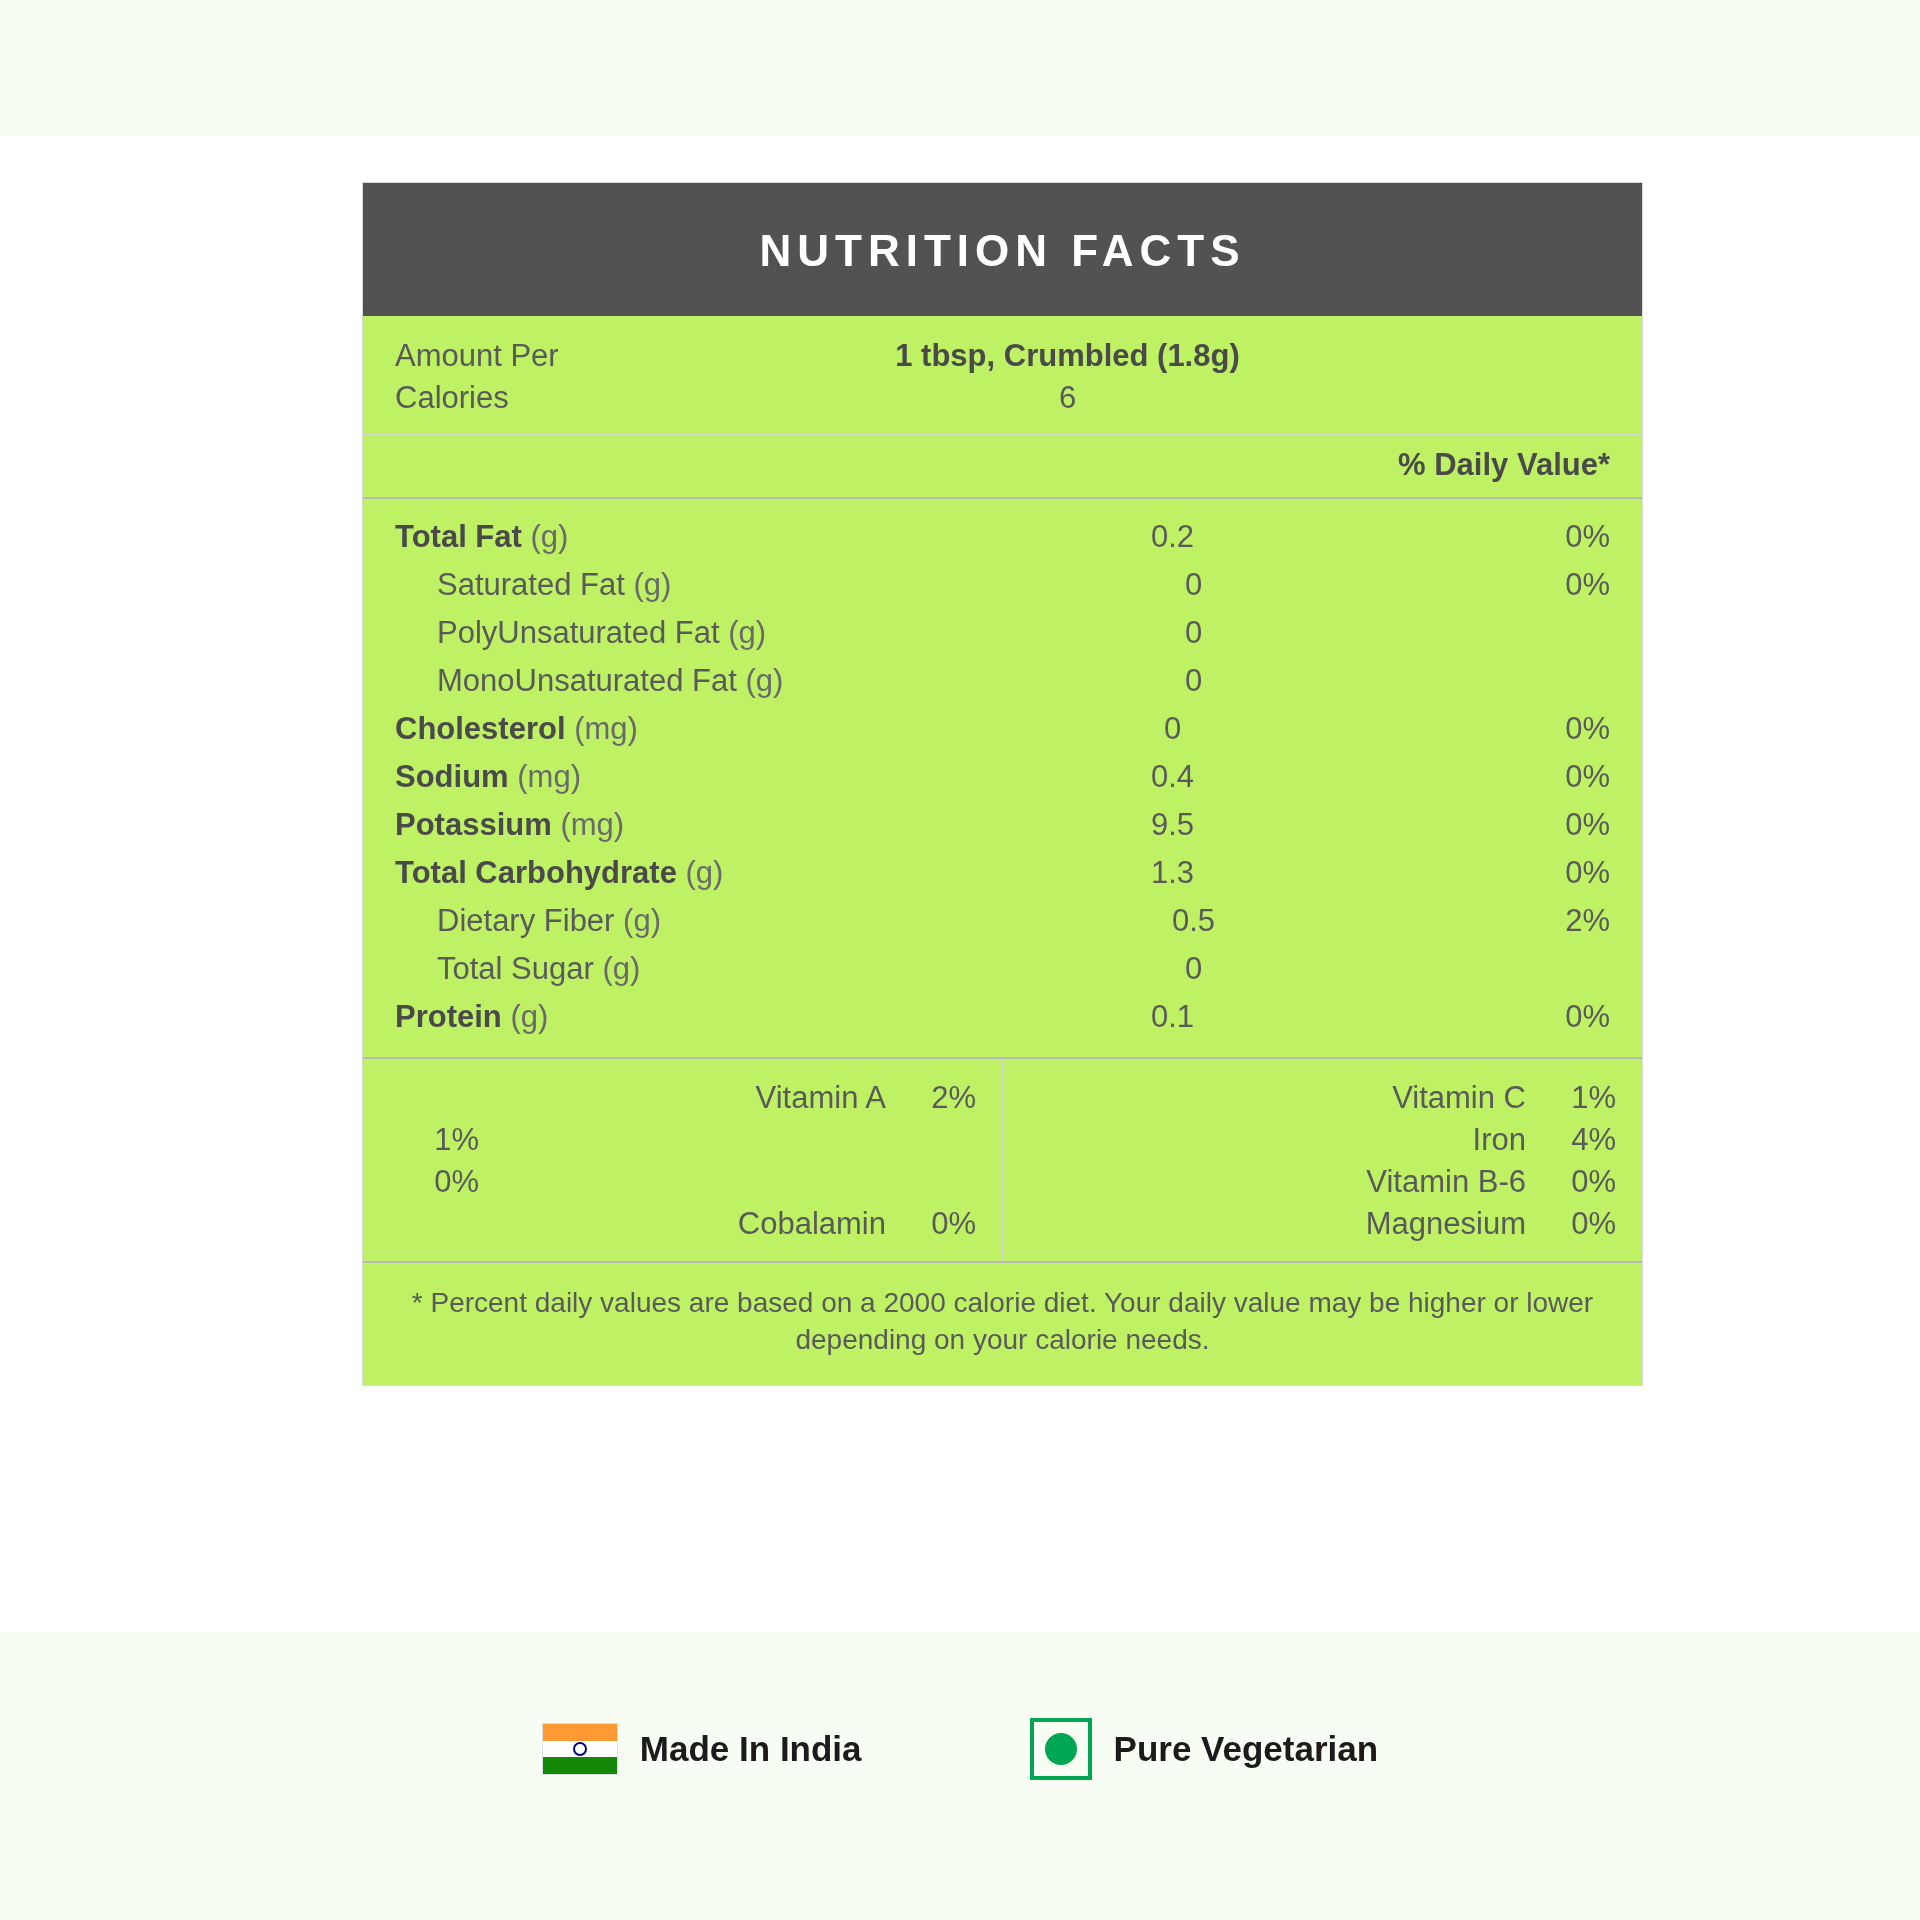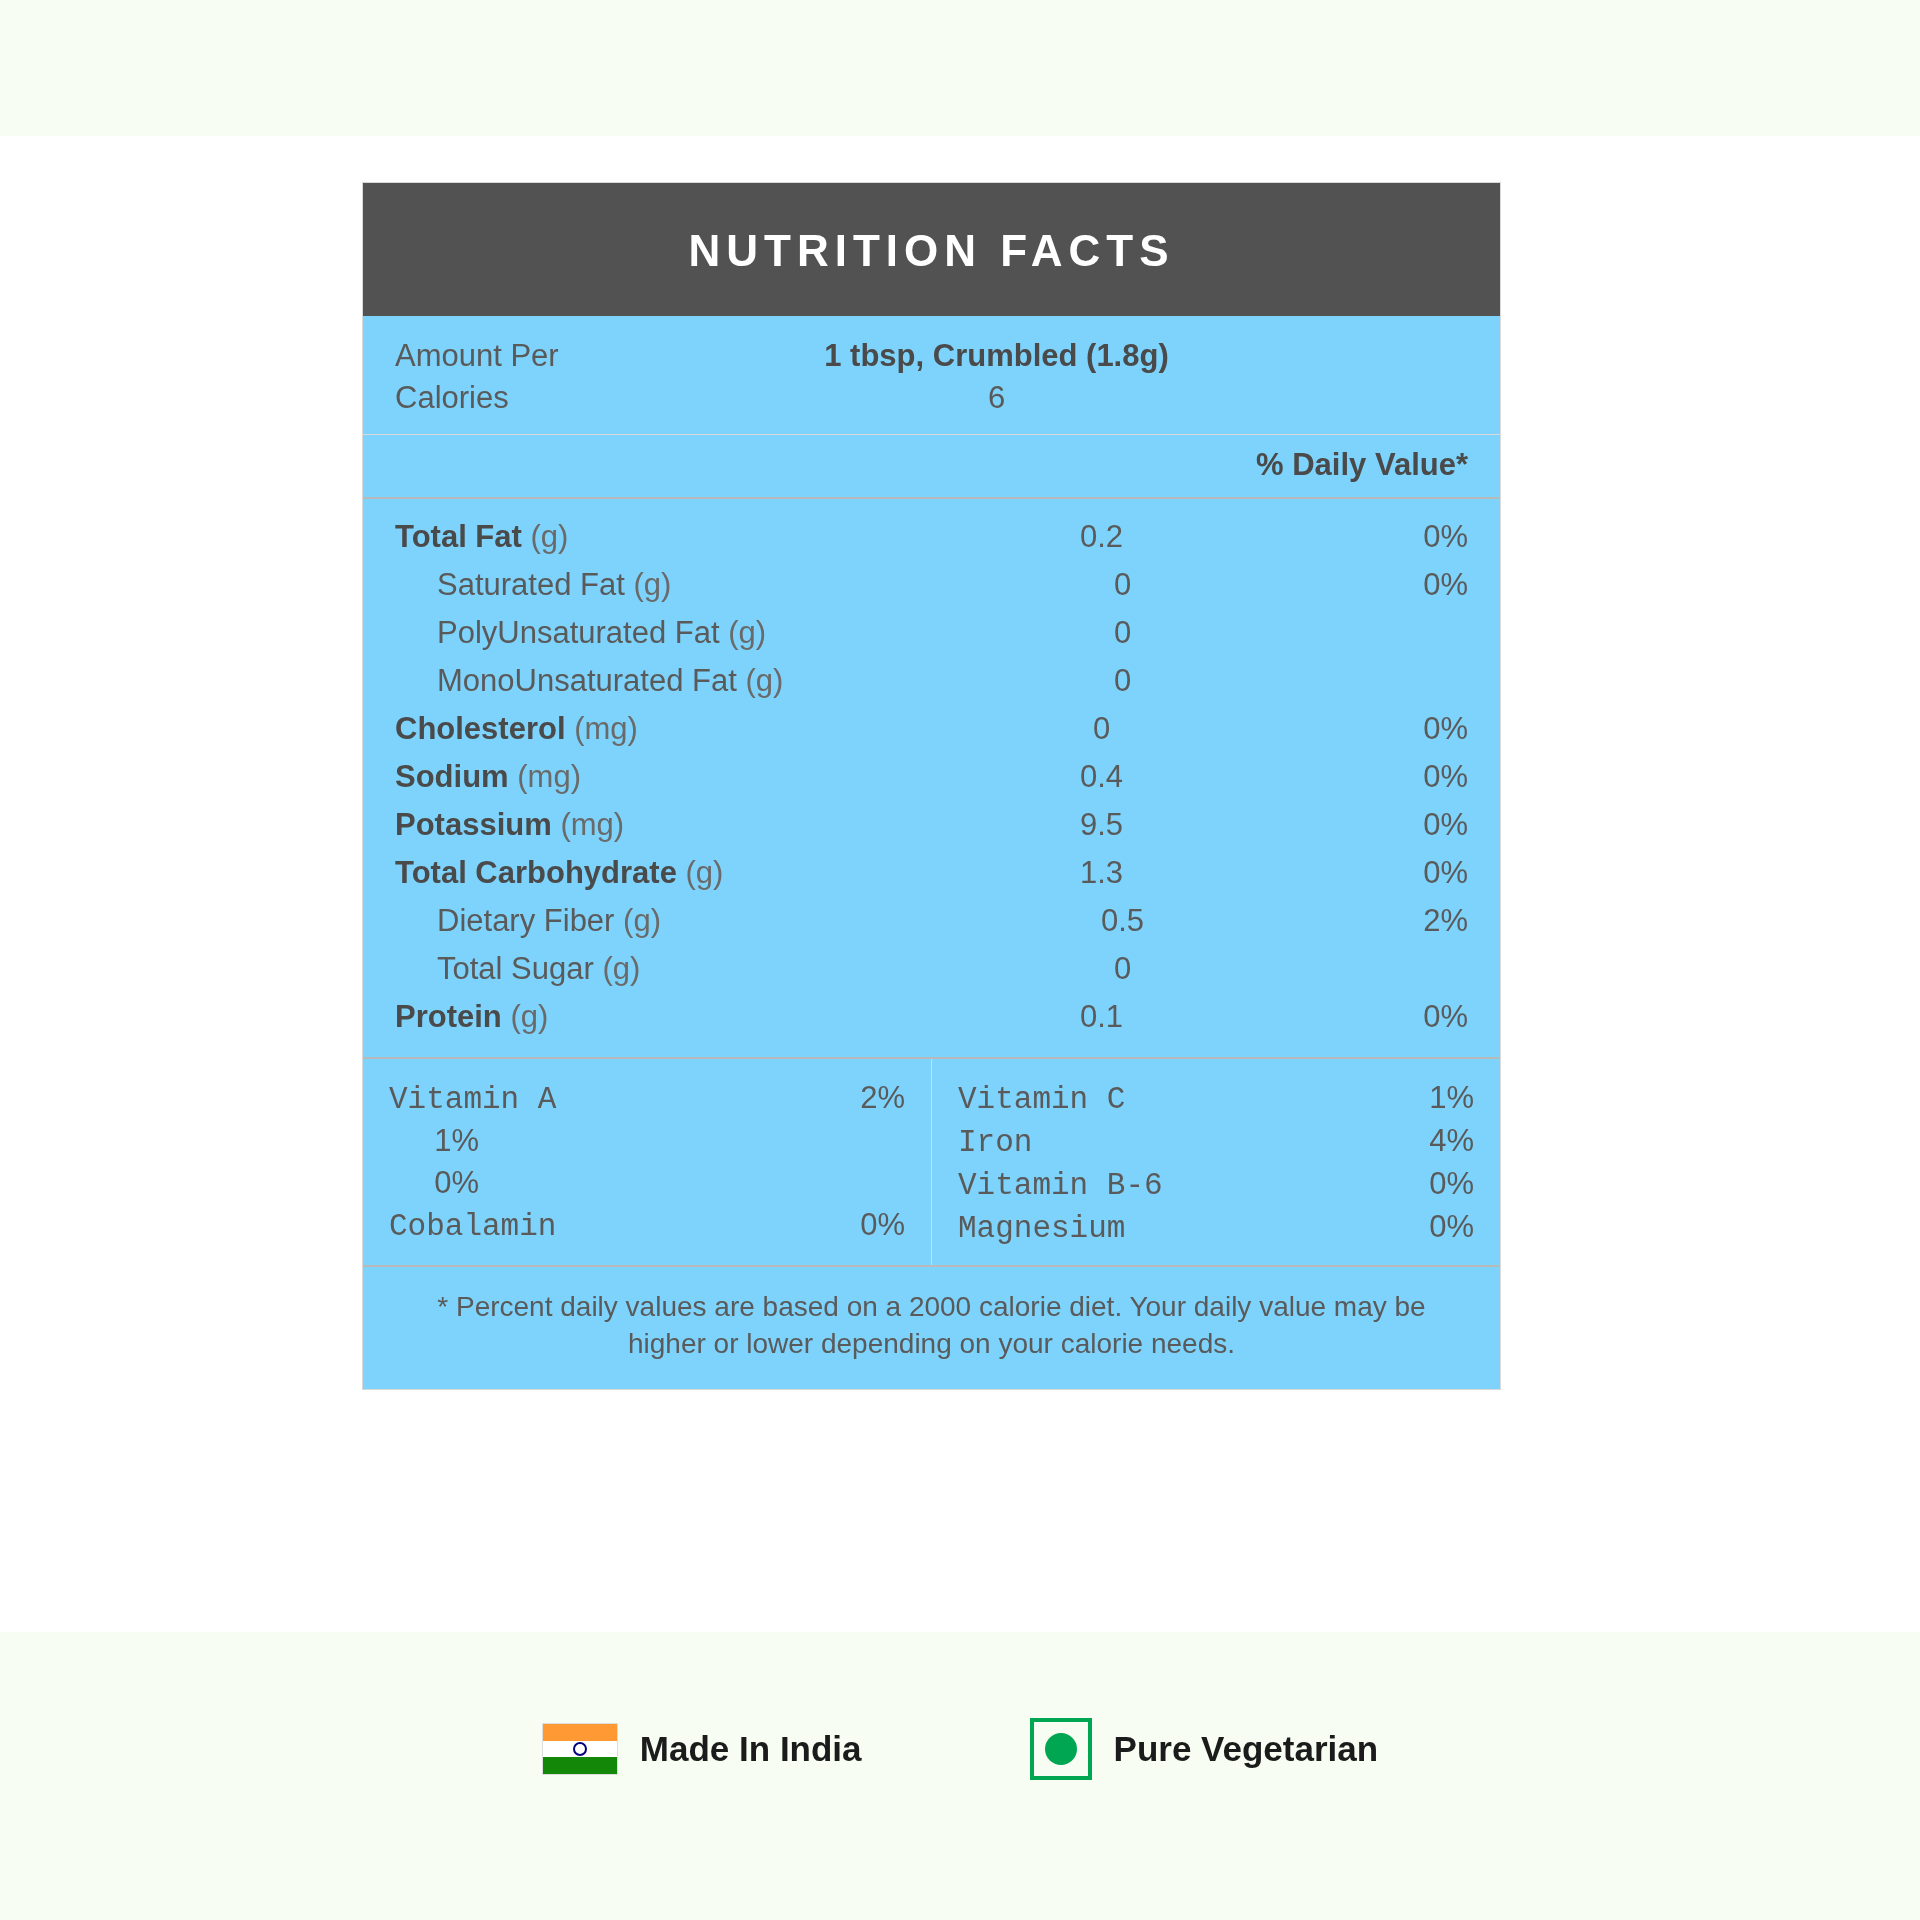"NUTRITION FACTS" .panel { background: #7dd3fc -> #bef264; width: 1139px -> 1281px }
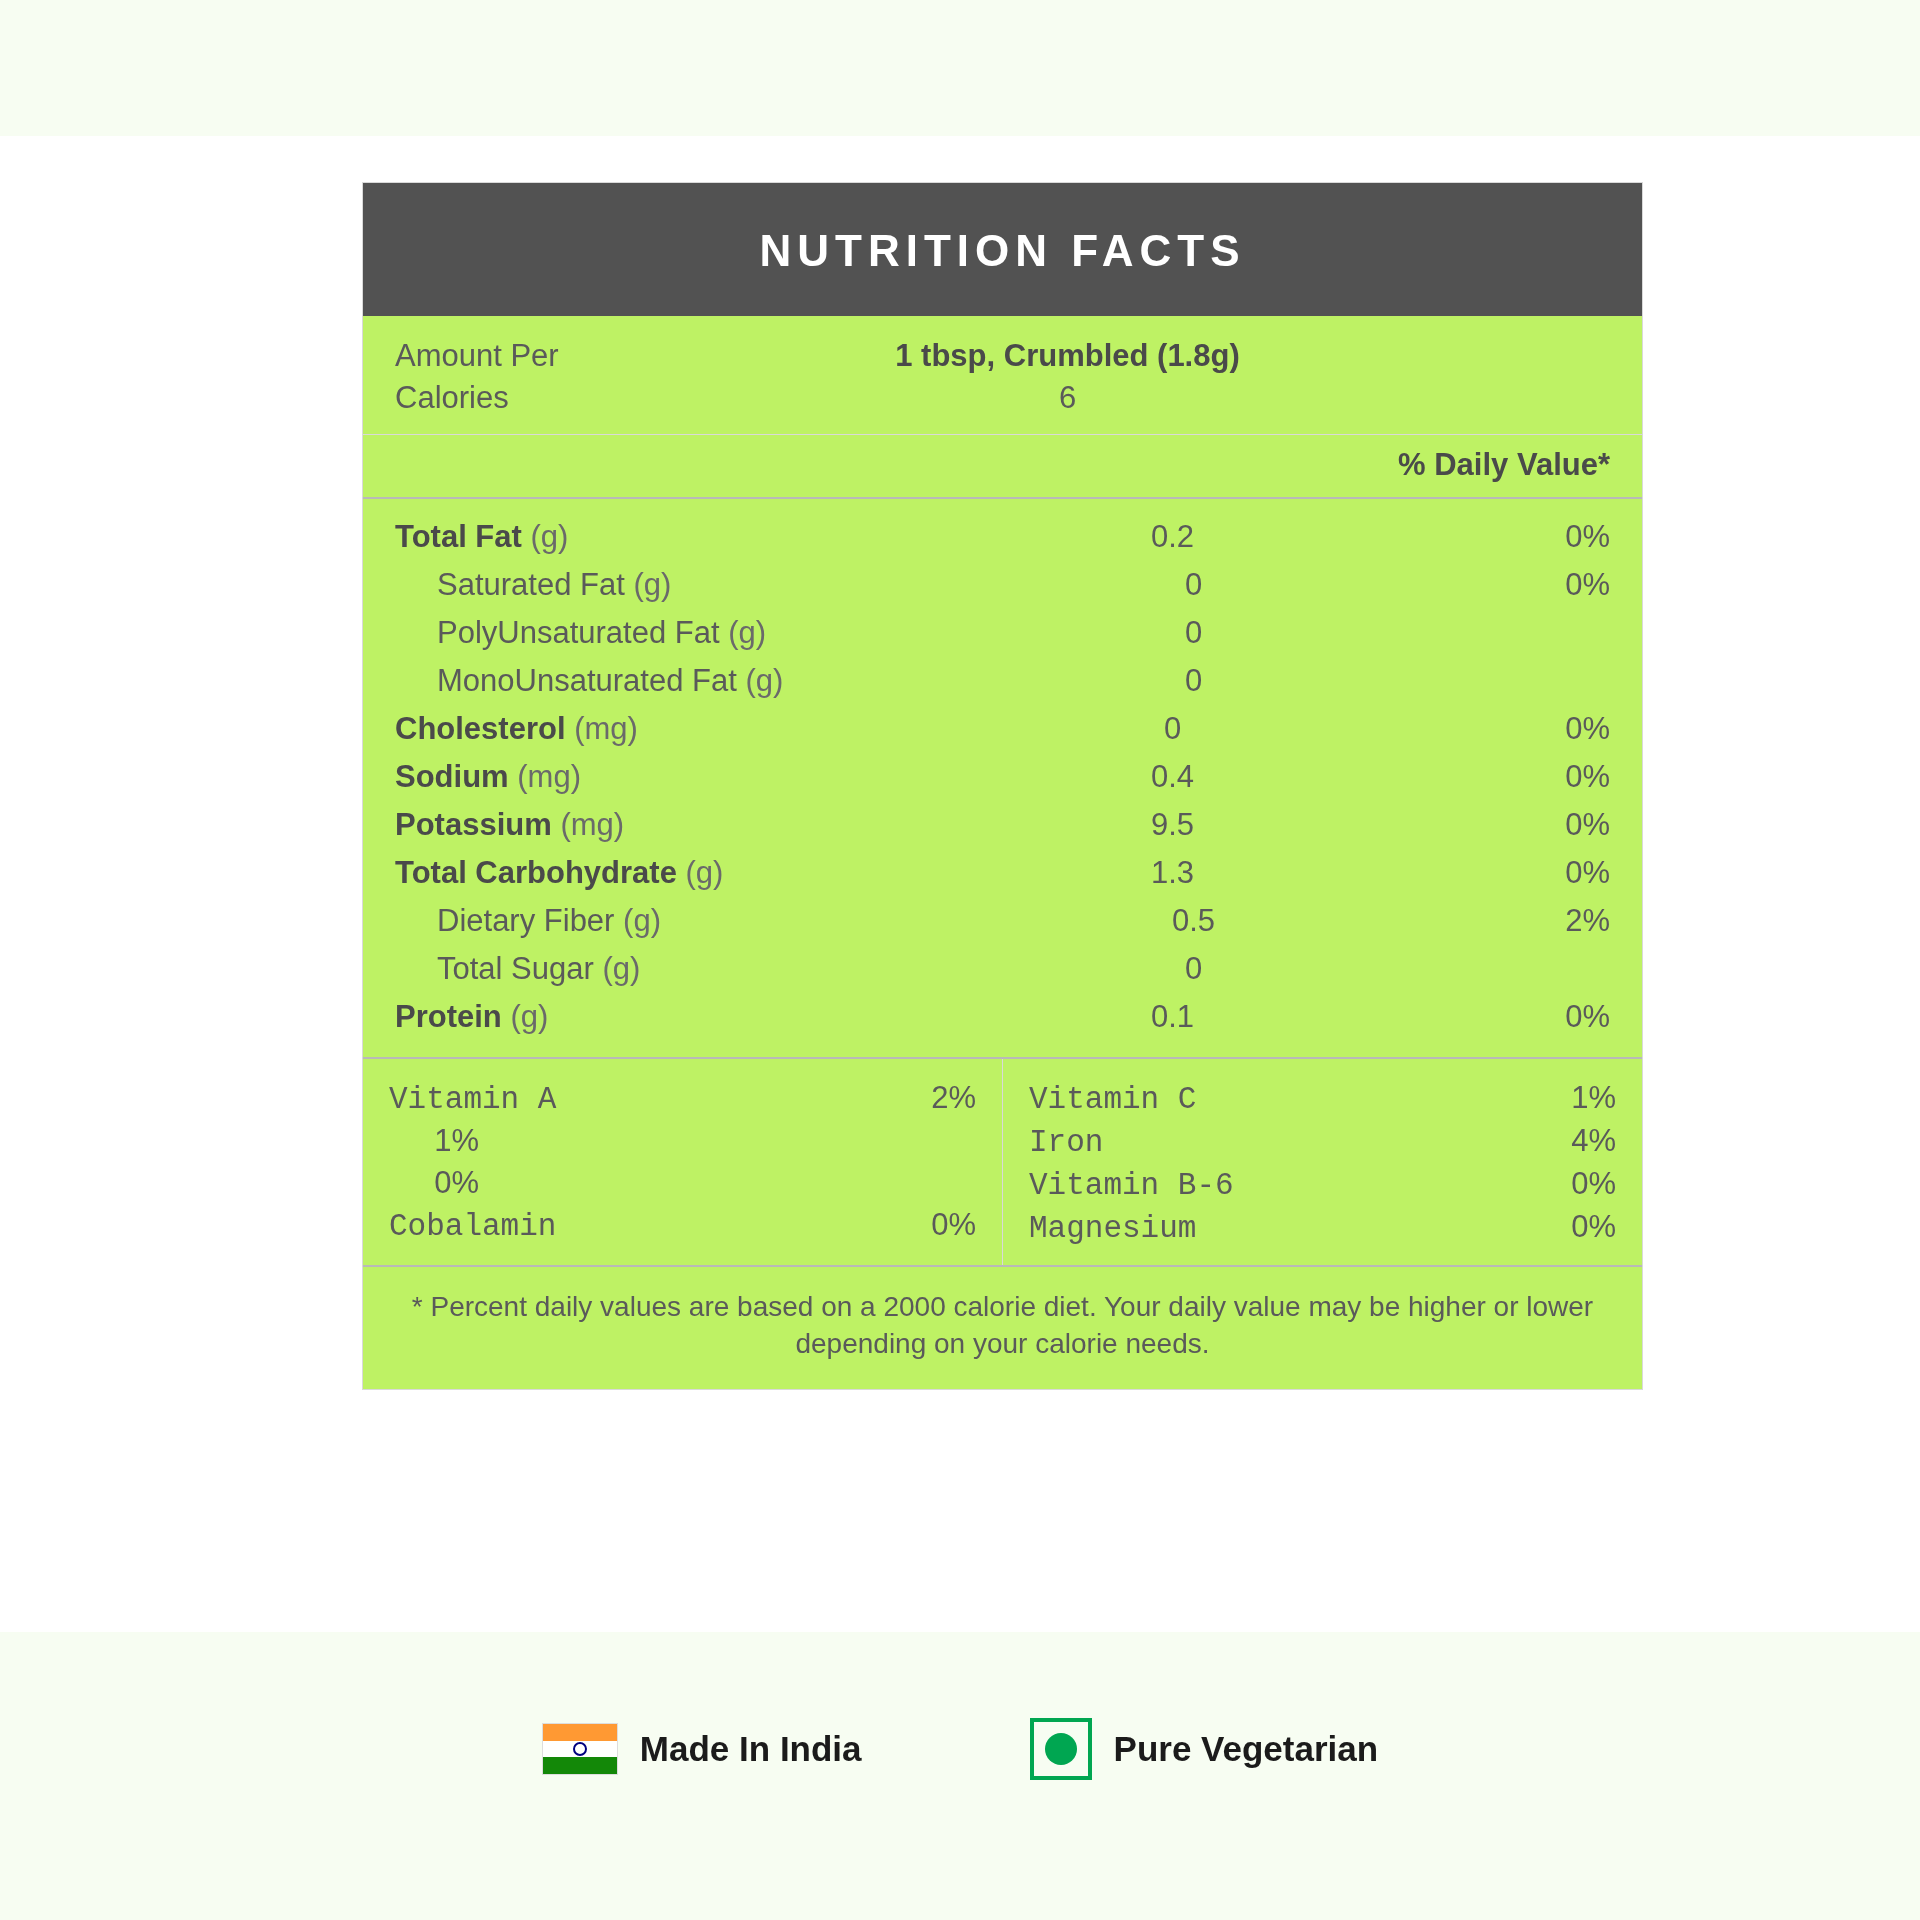"Vitamin A" .vname { font-family: Liberation Mono, monospace -> none; text-align: left -> right }
